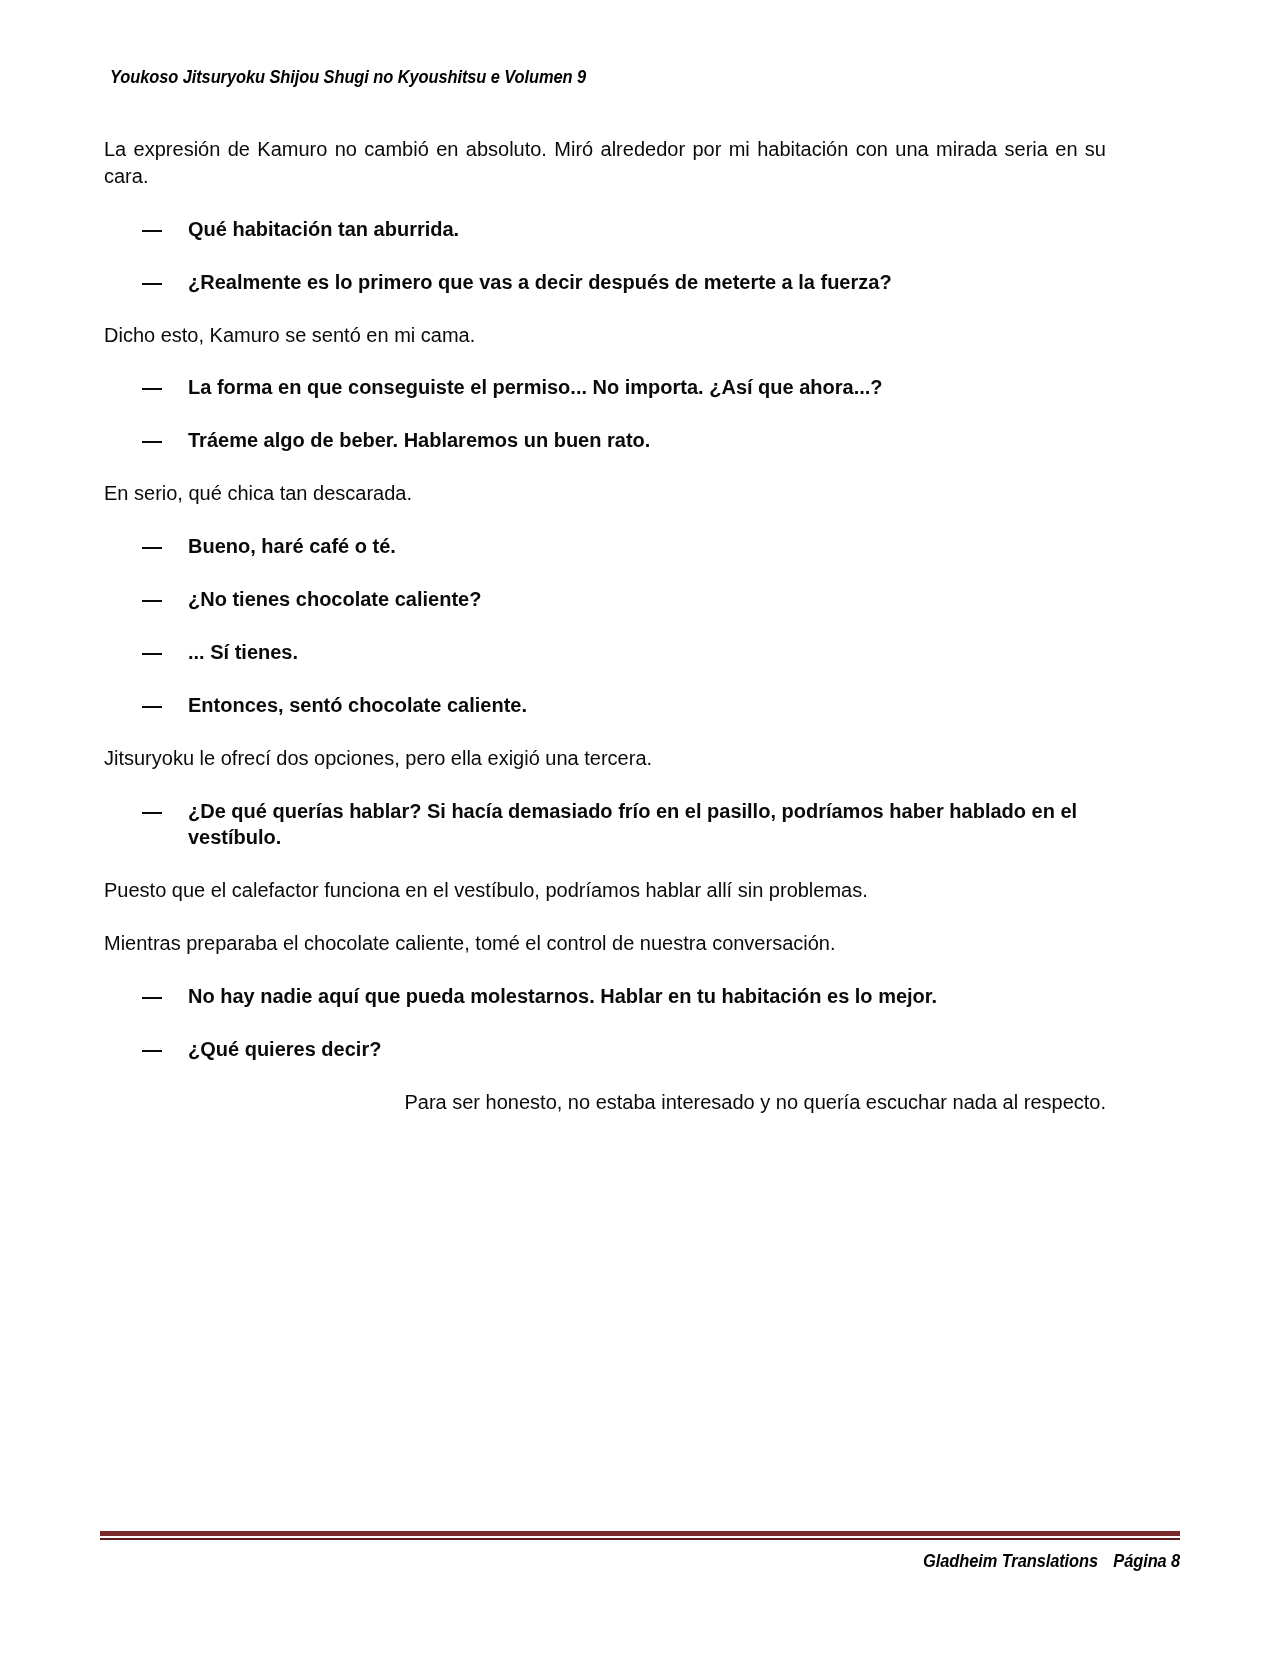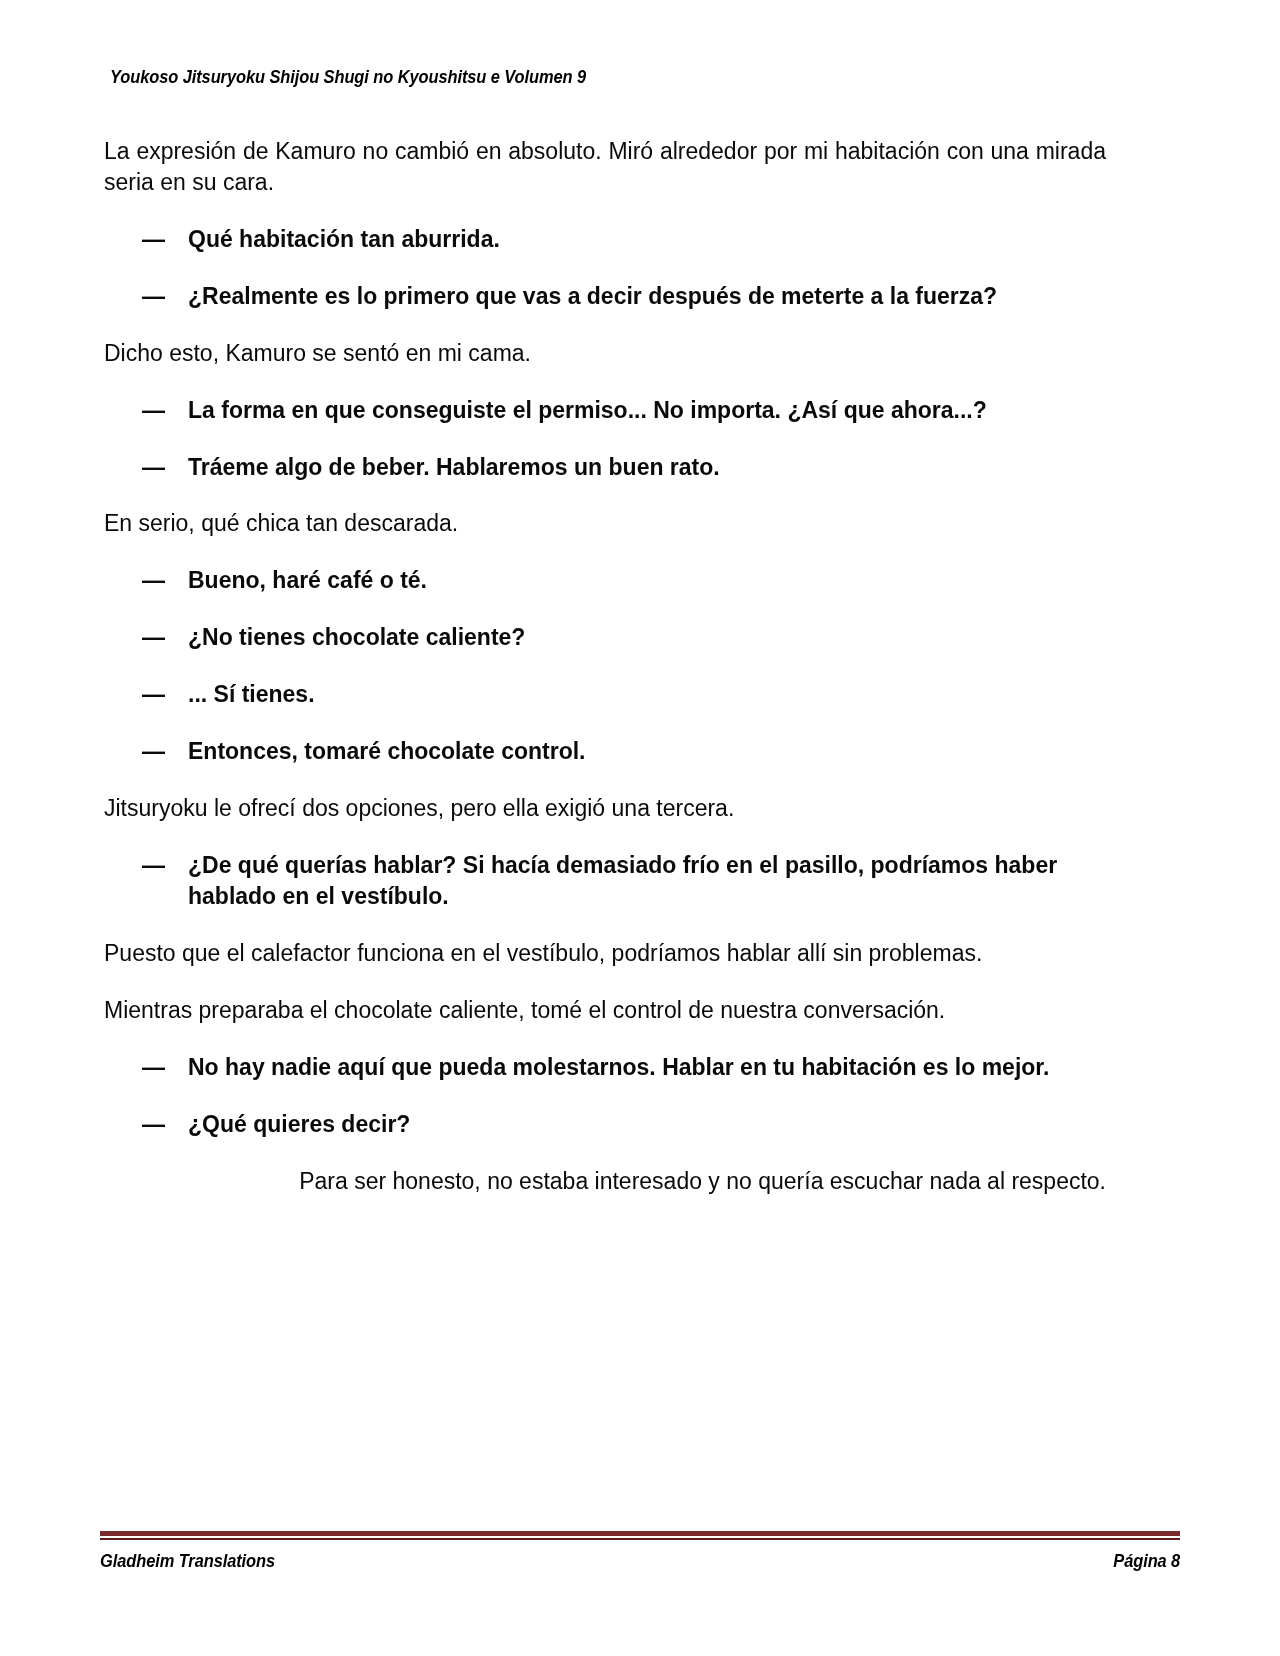"La expresión de Kamuro no" p.para, p.dialogue { font-size: 23px -> 20px }
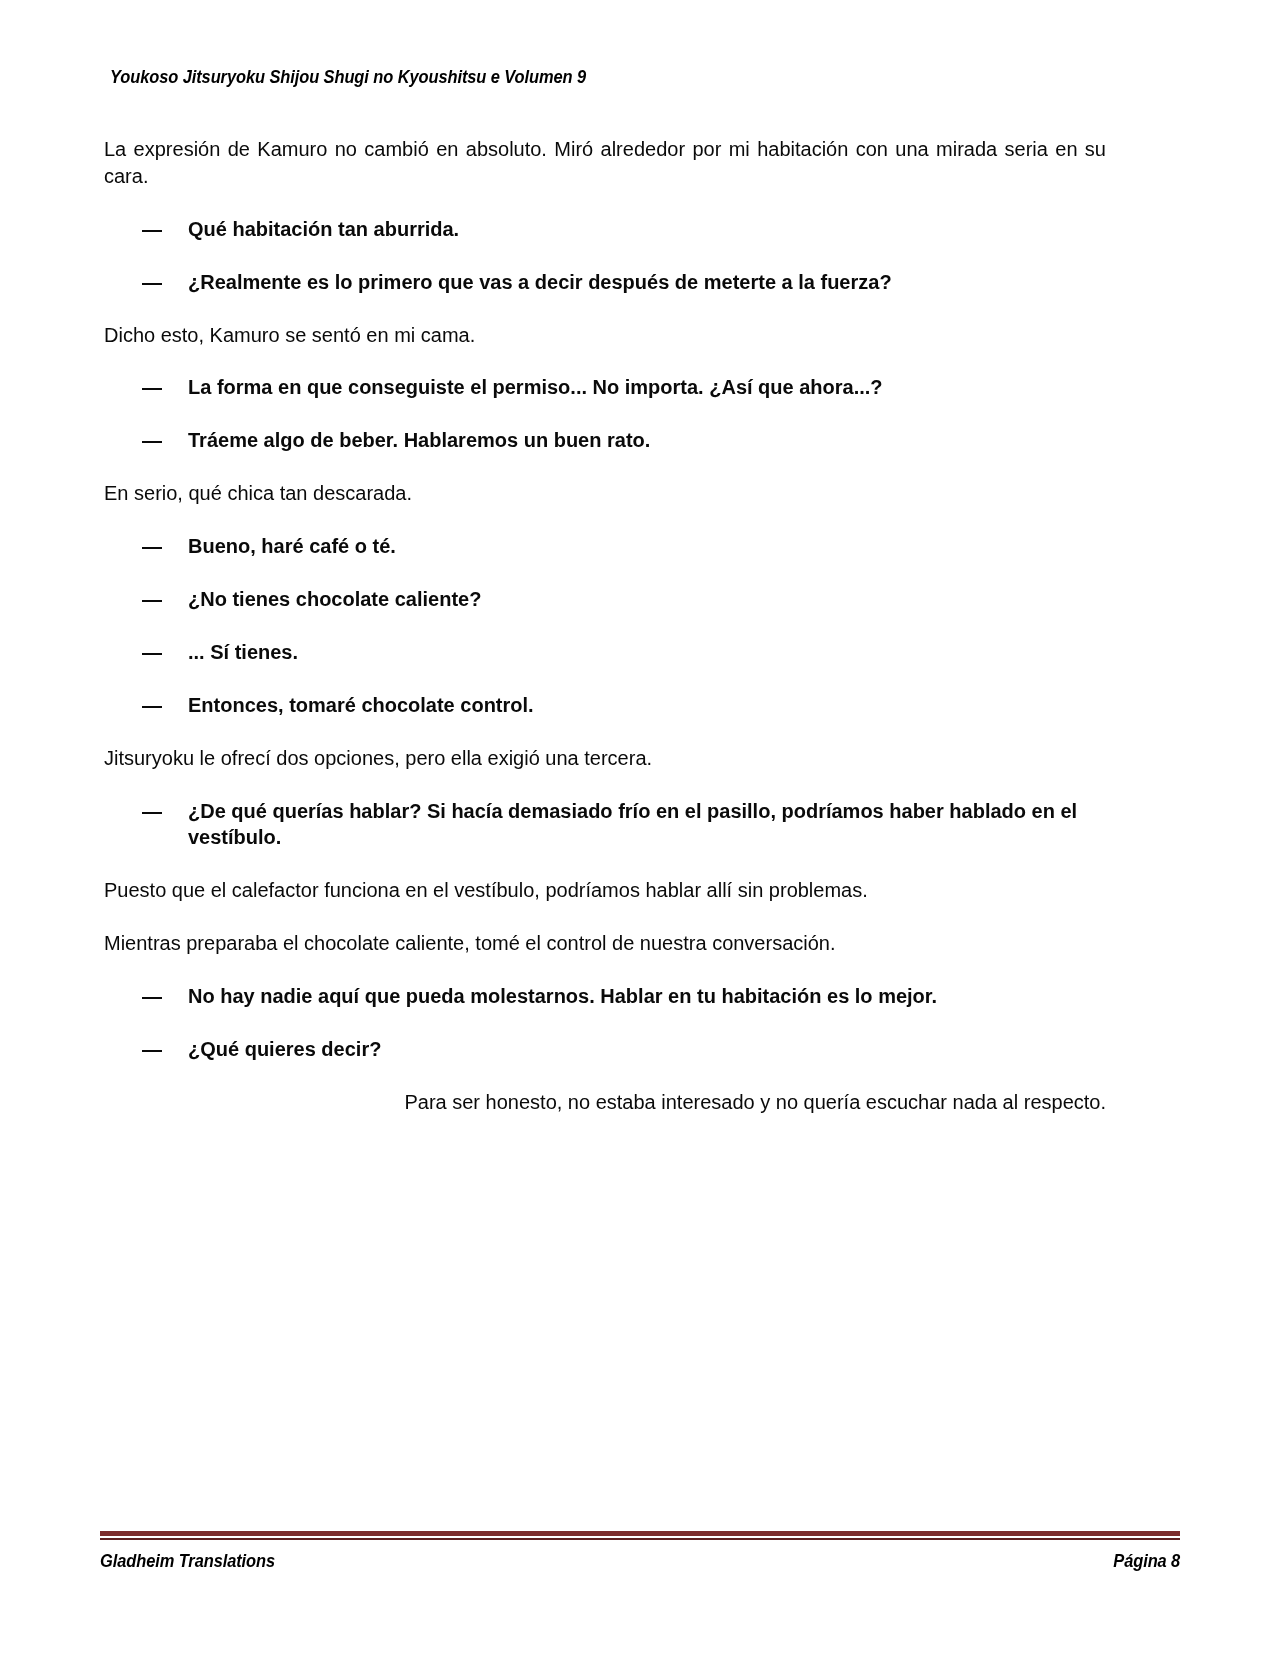"Entonces, tomaré chocolate control." span { text: tomaré chocolate control -> sentó chocolate caliente }
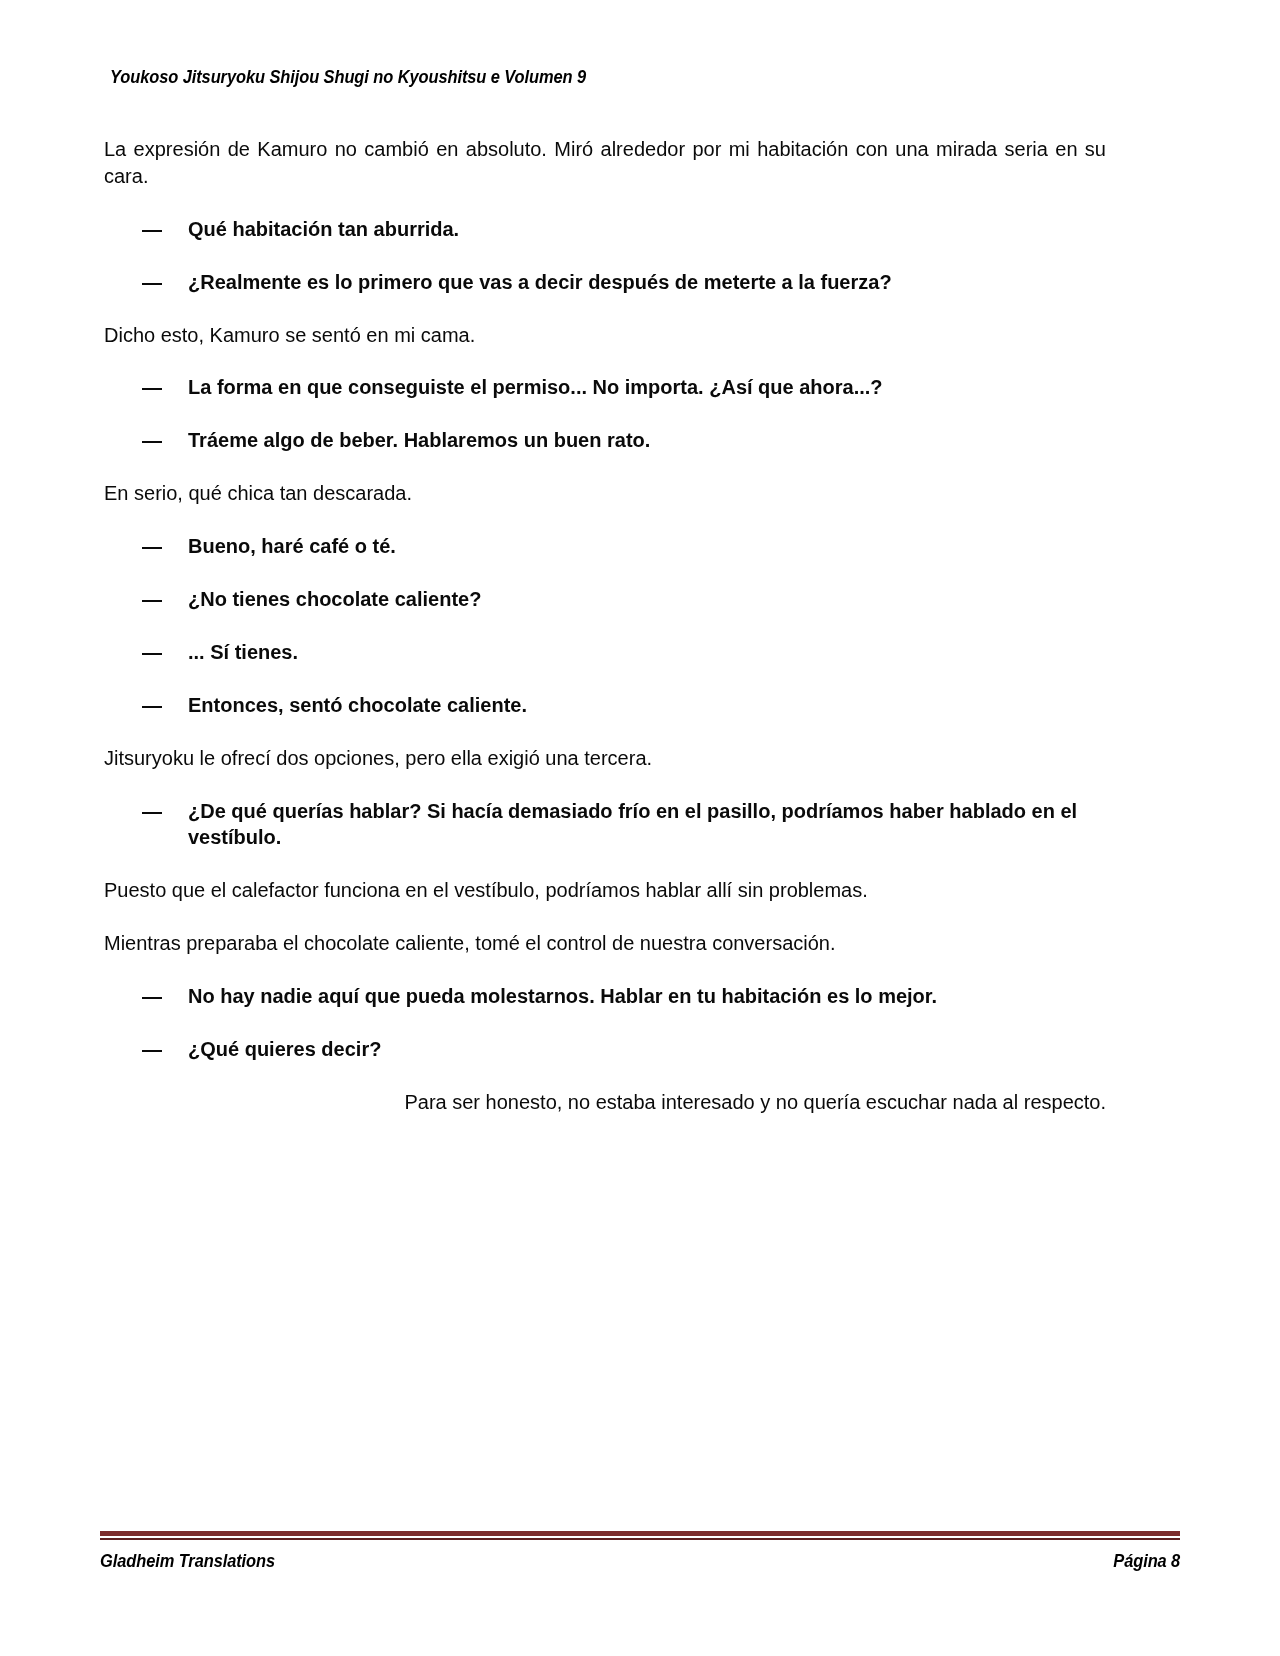"Gladheim Translations" .footer-row { justify-content: space-between -> flex-end }
